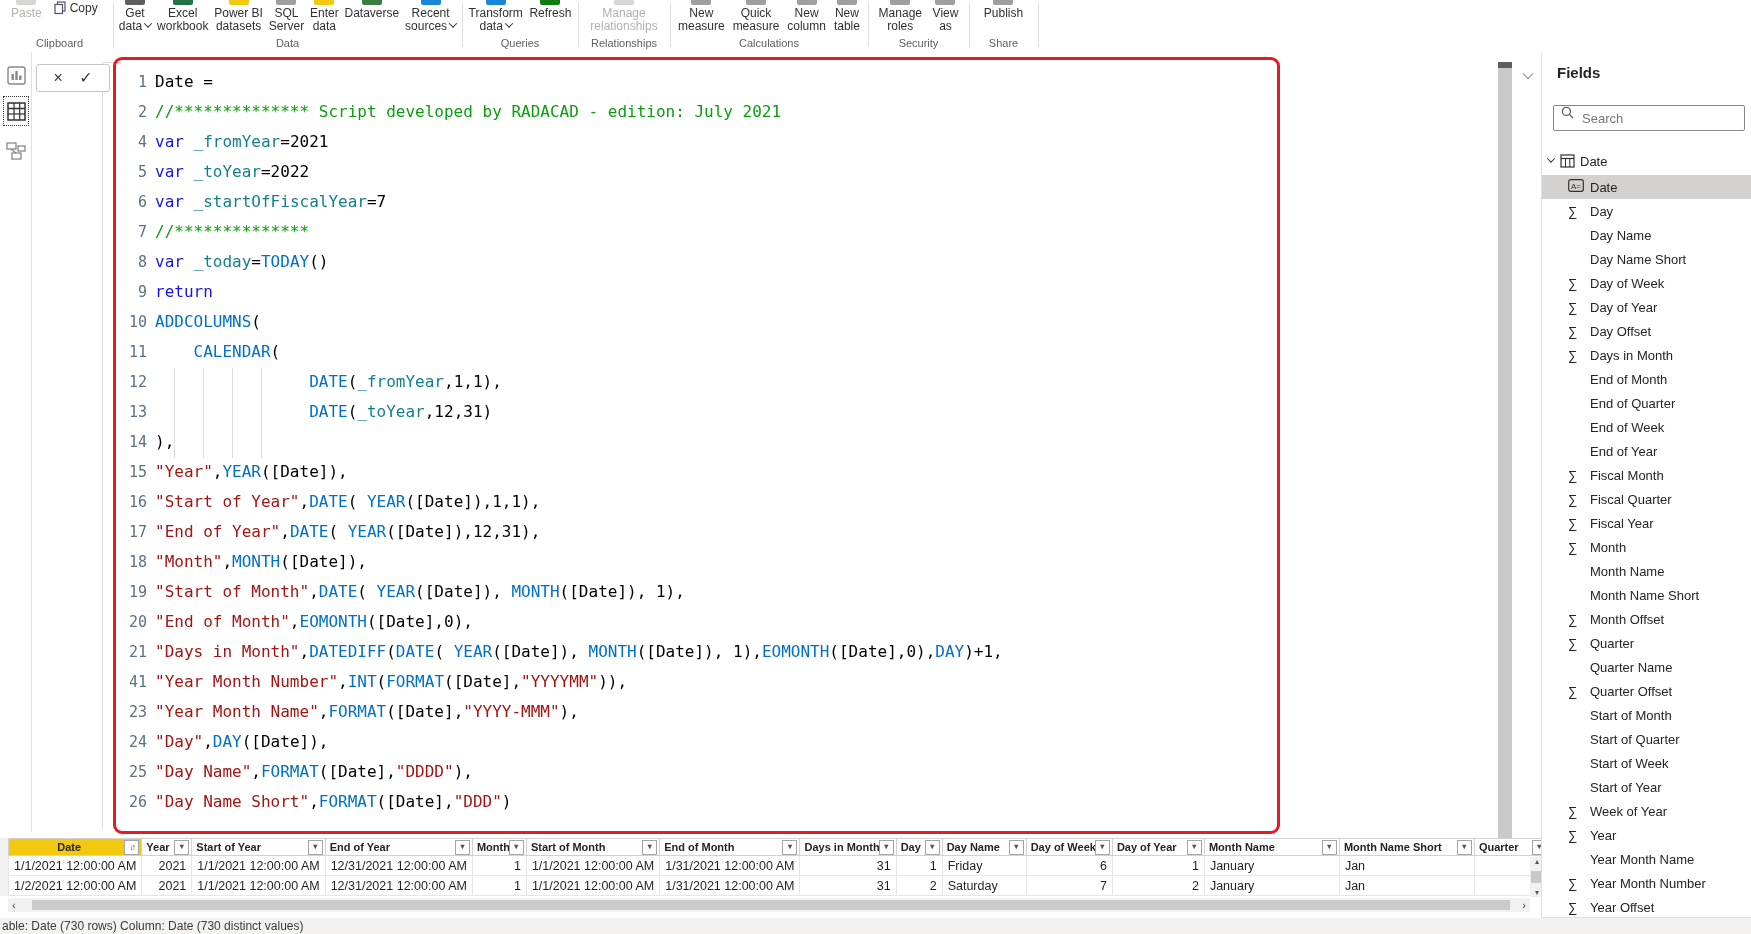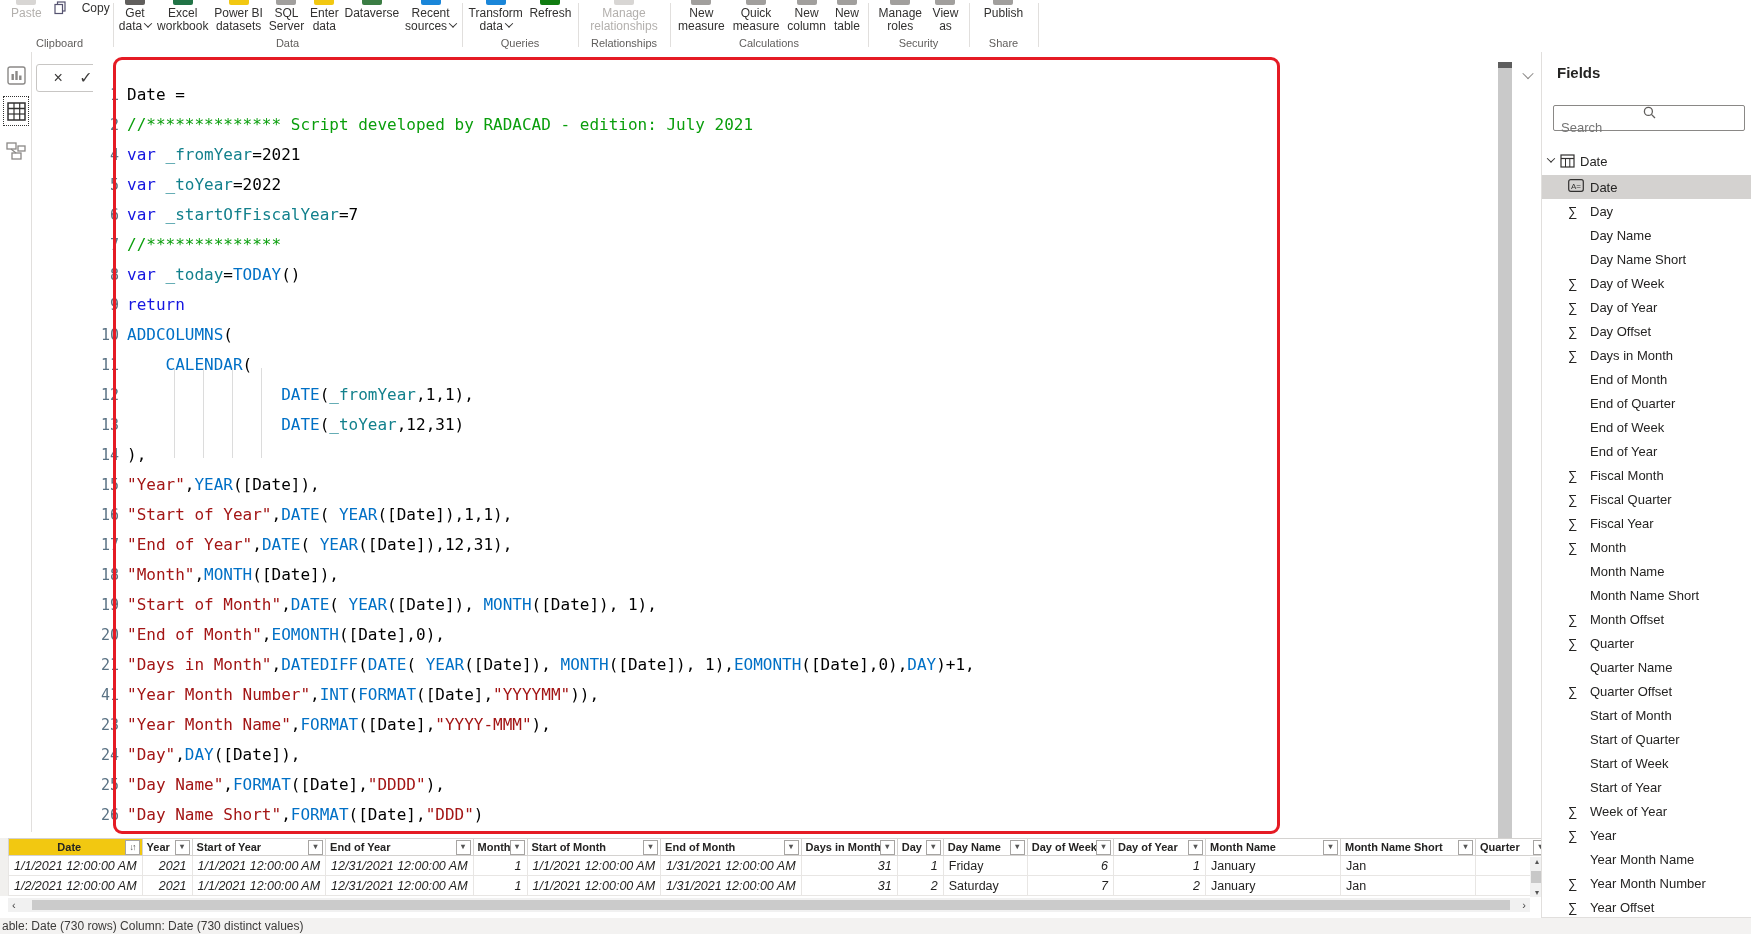"Copy" .rbtn.inline { gap: 16px -> 4px }
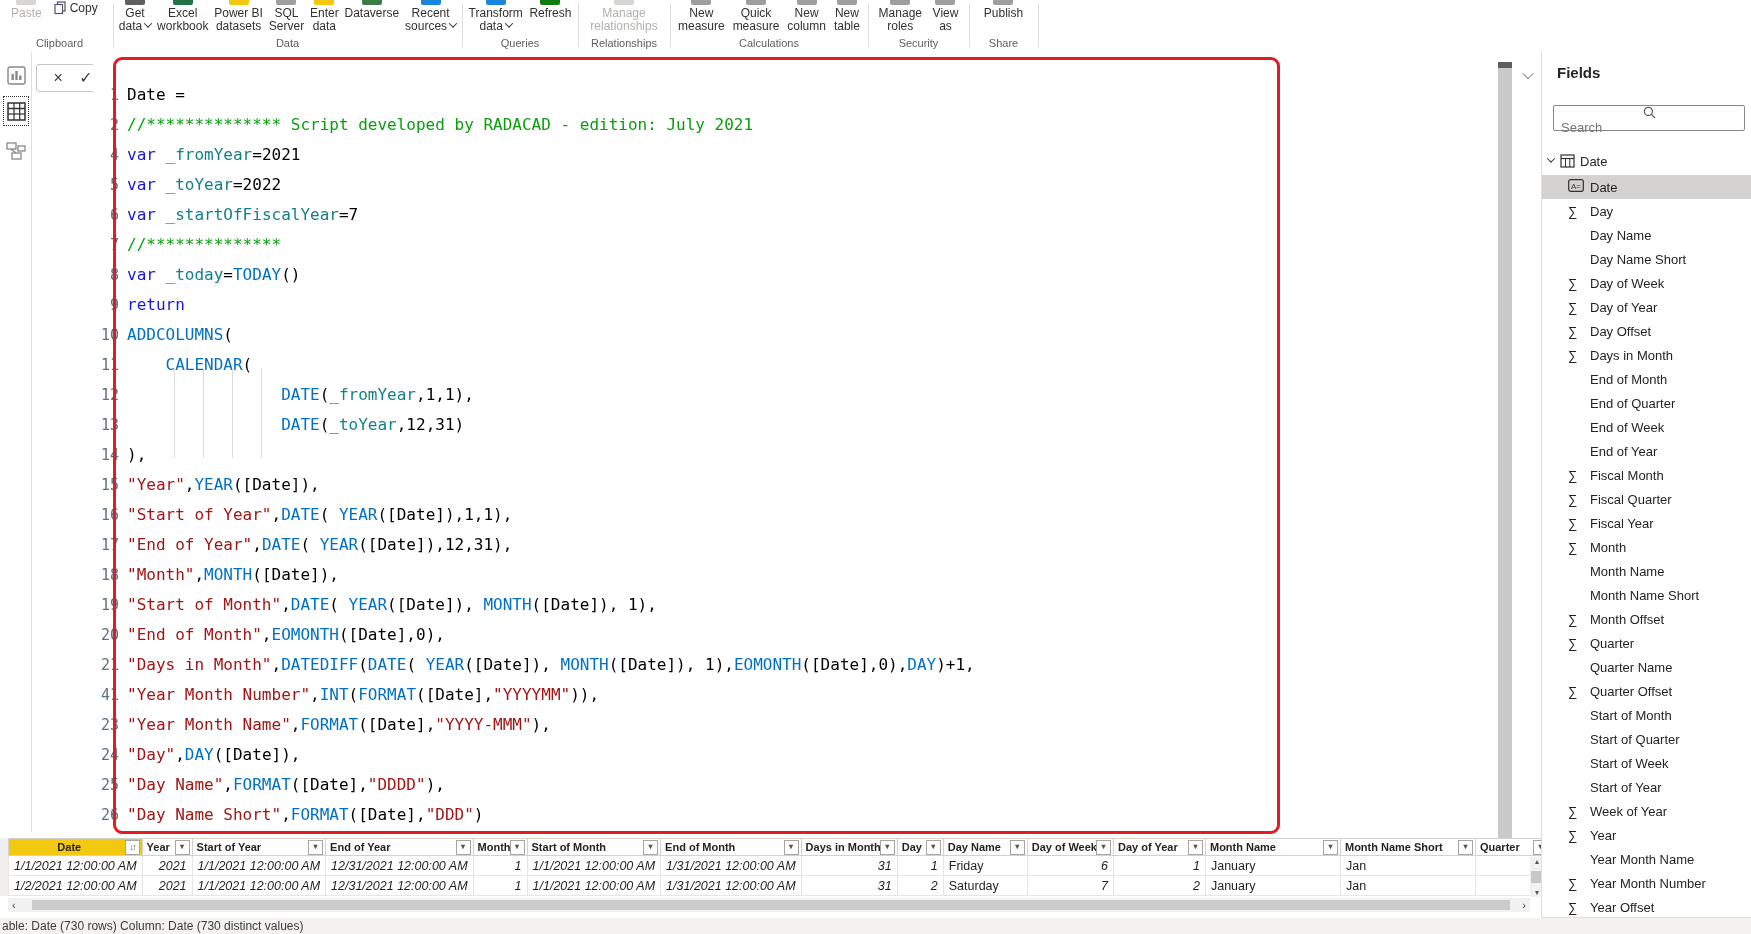"1 Date =" #code { left: 61px -> 89px; padding-top: 22px -> 9px }
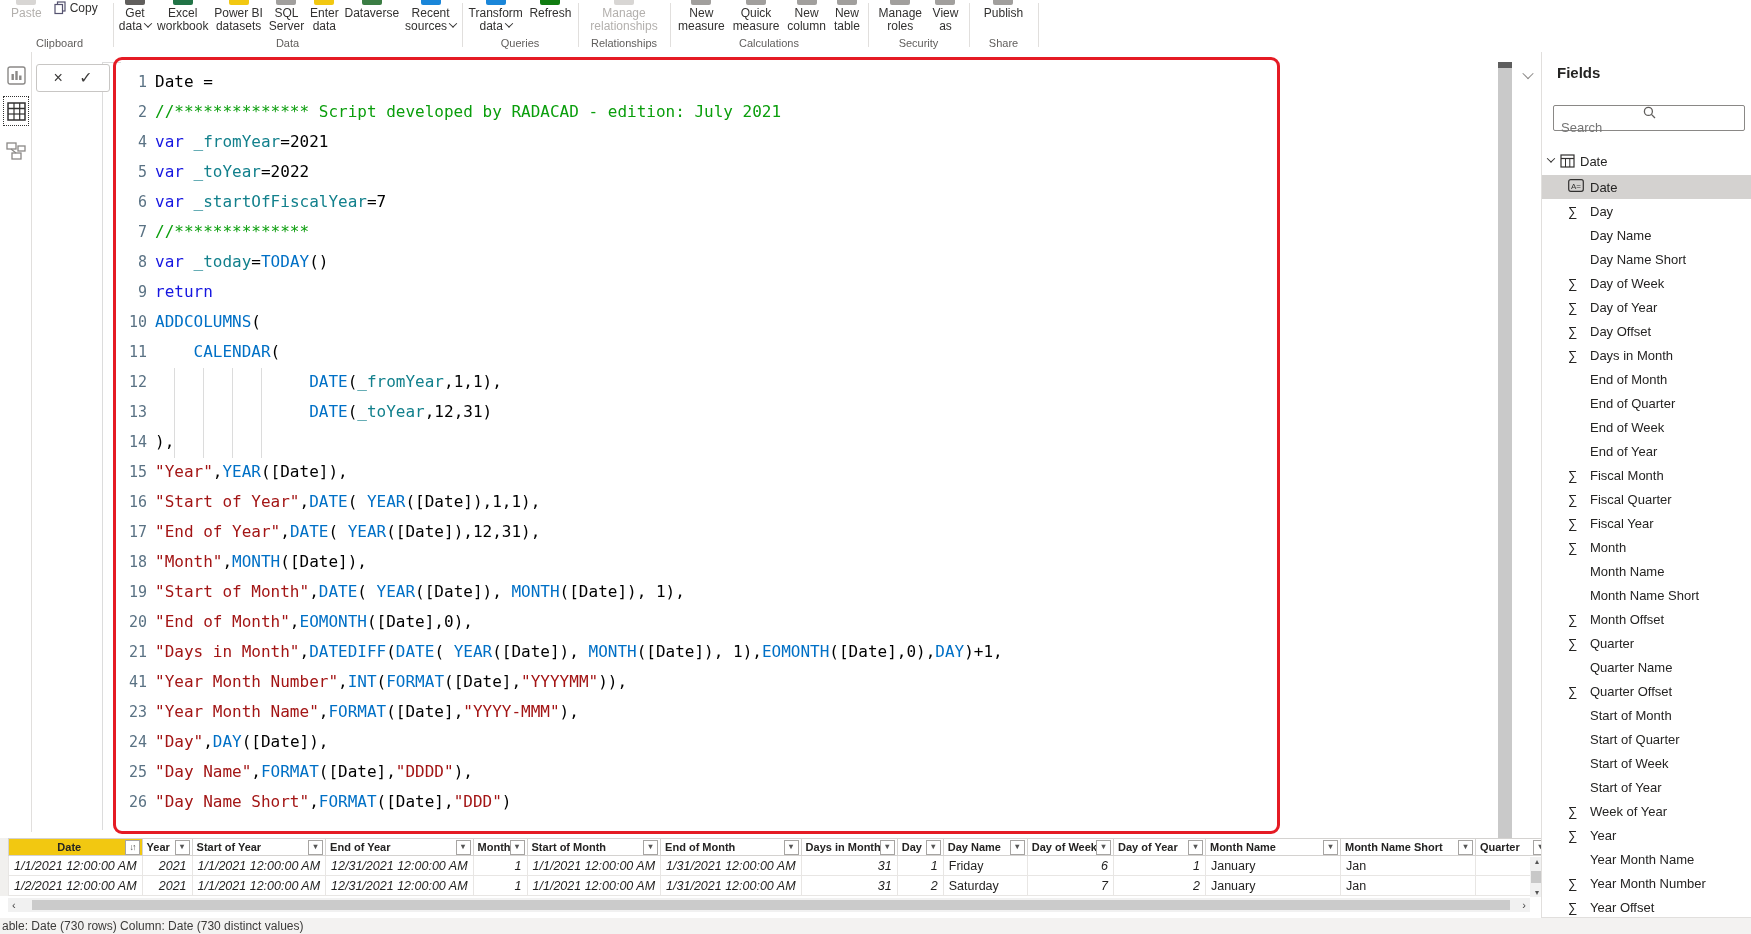"Search" #fp-search { align-items: center -> none; flex-direction: column -> none }
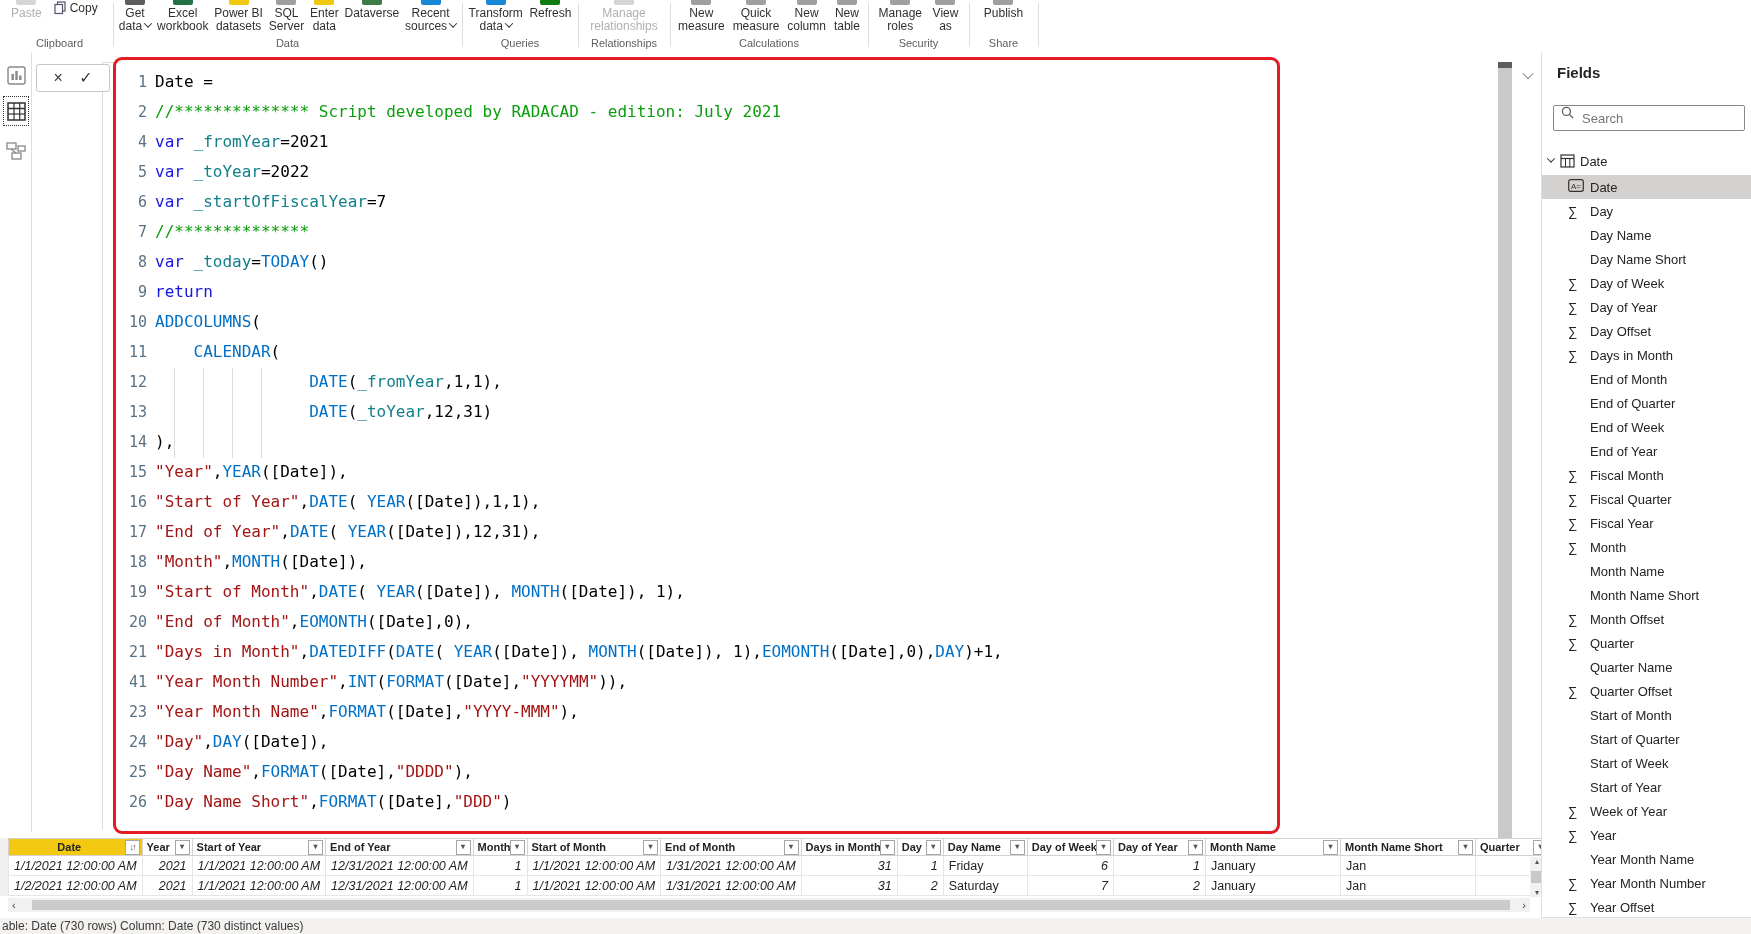"1/1/2021 12:00:00 AM" #grid td.date,#grid td.num { font-style: italic -> none }
